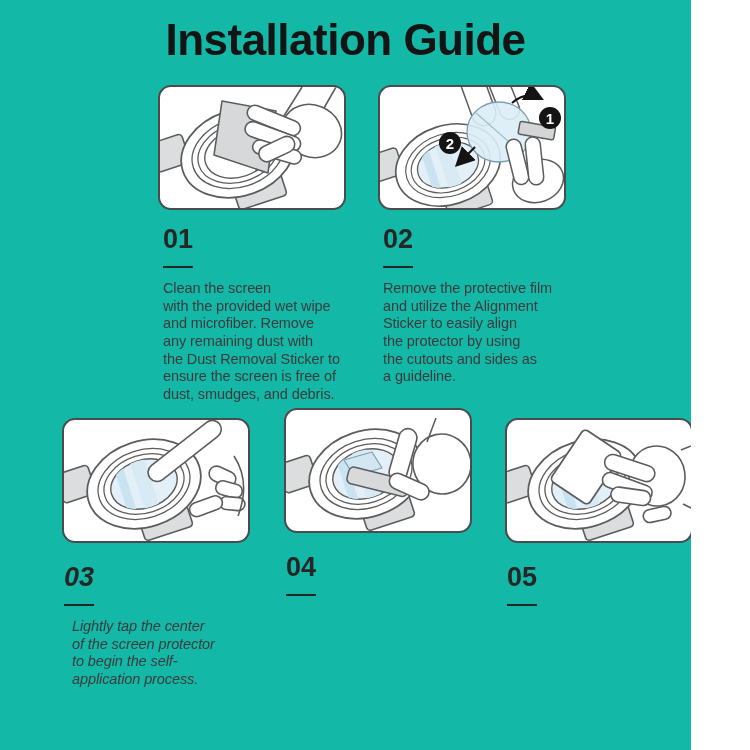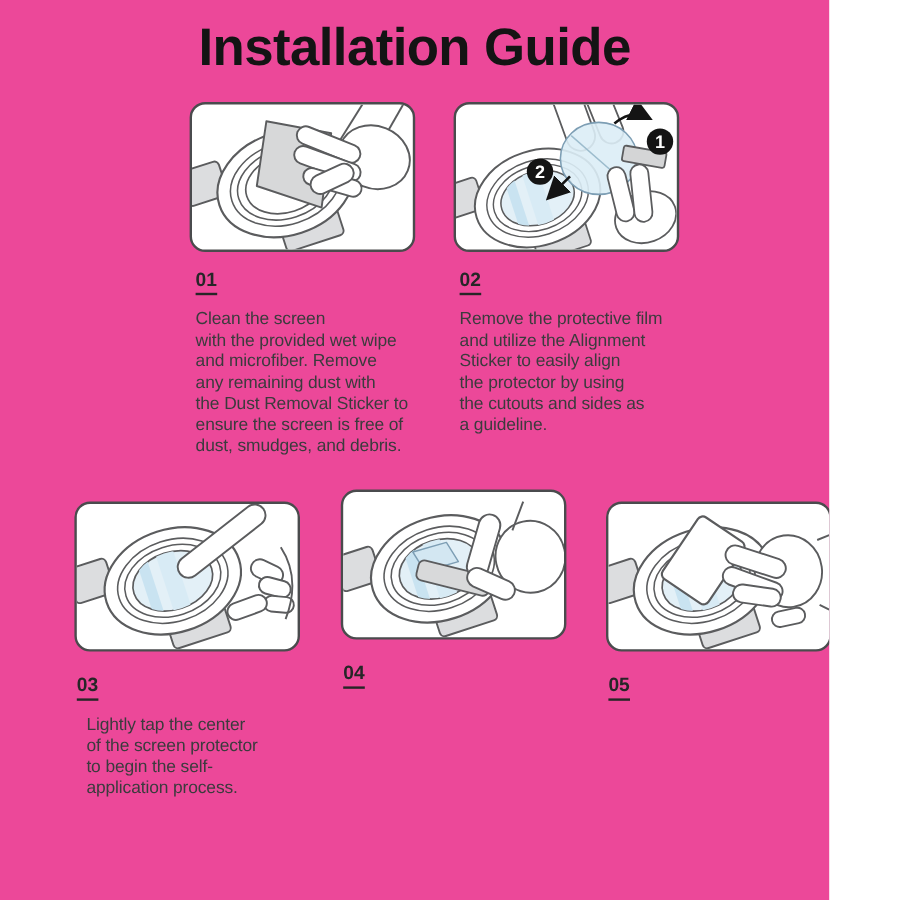"Installation Guide" .canvas { background: #ec4899 -> #14b8a6 }
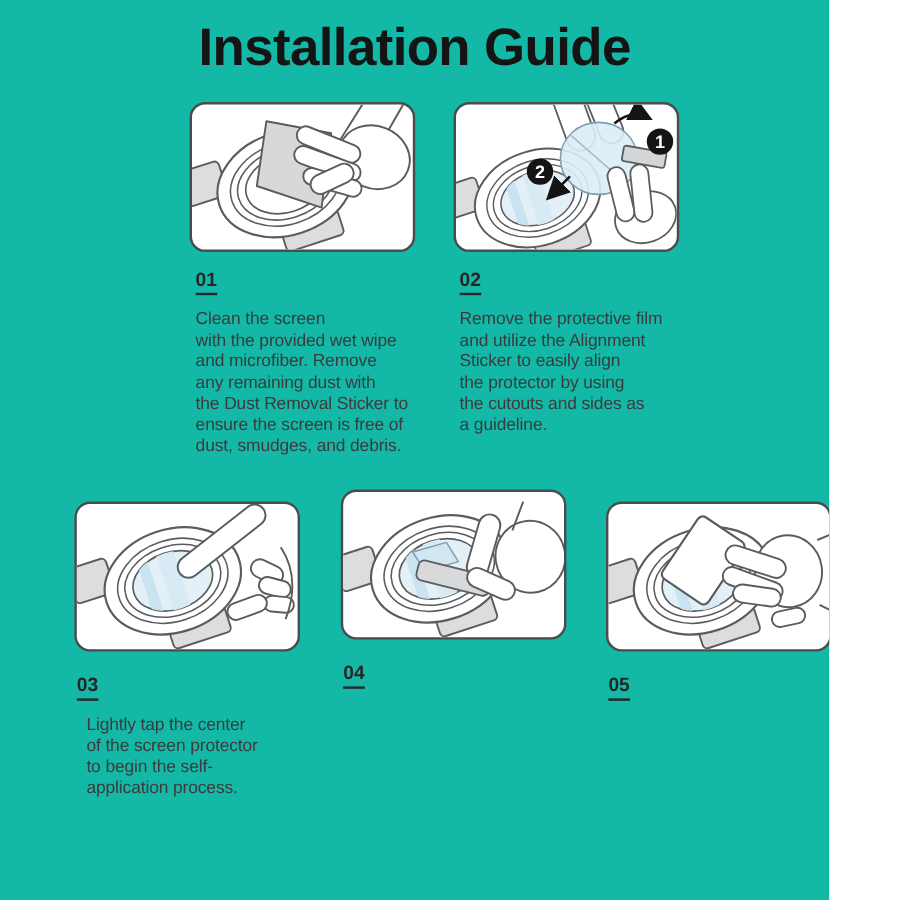"01" .step-number { font-size: 16px -> 27px; padding-bottom: 2px -> 13px }
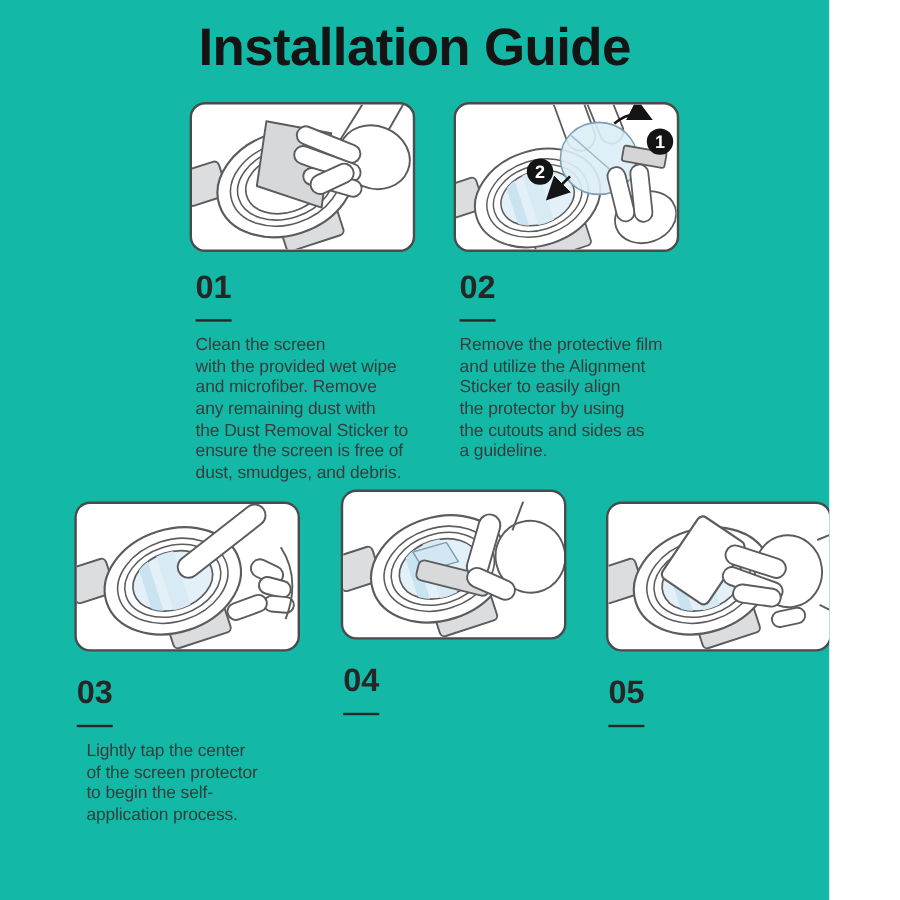"03" #step-03 { font-style: none -> italic }
